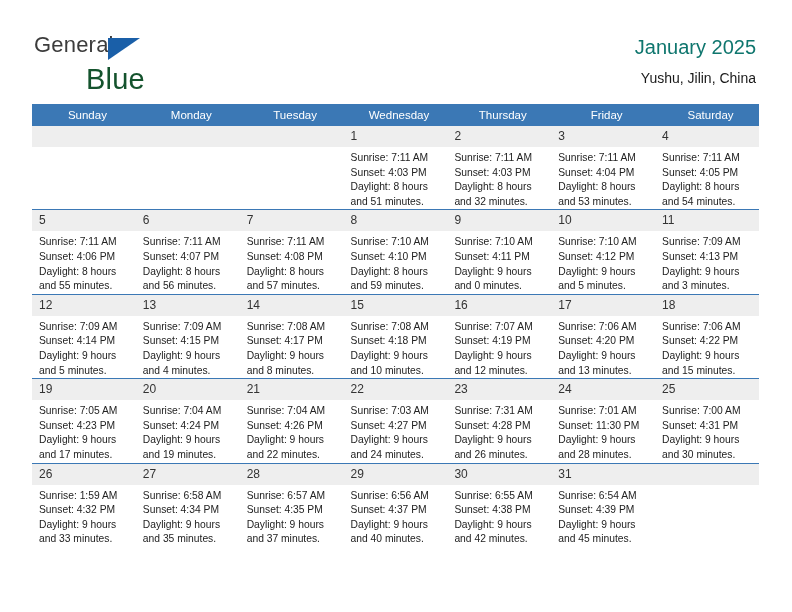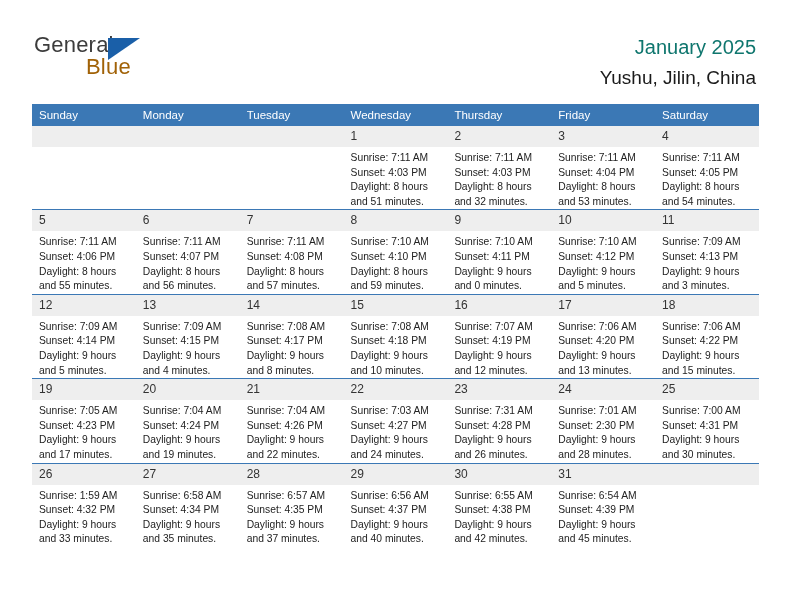"Blue" .logo-blue { color: #a16207 -> #14532d; font-size: 22px -> 29px; top: 22px -> 34px }
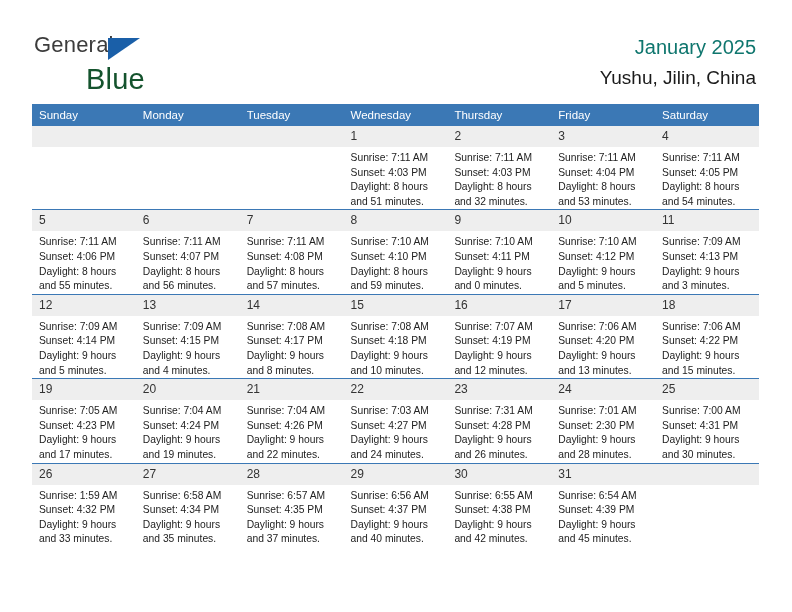"Yushu, Jilin, China" .cal-subtitle { font-size: 19px -> 14px }
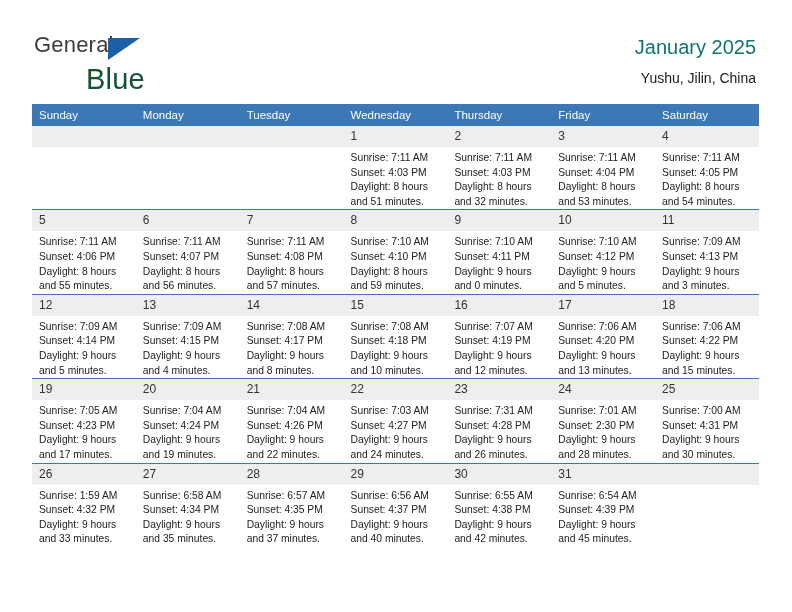"Sunday" .calendar th { text-align: left -> center }
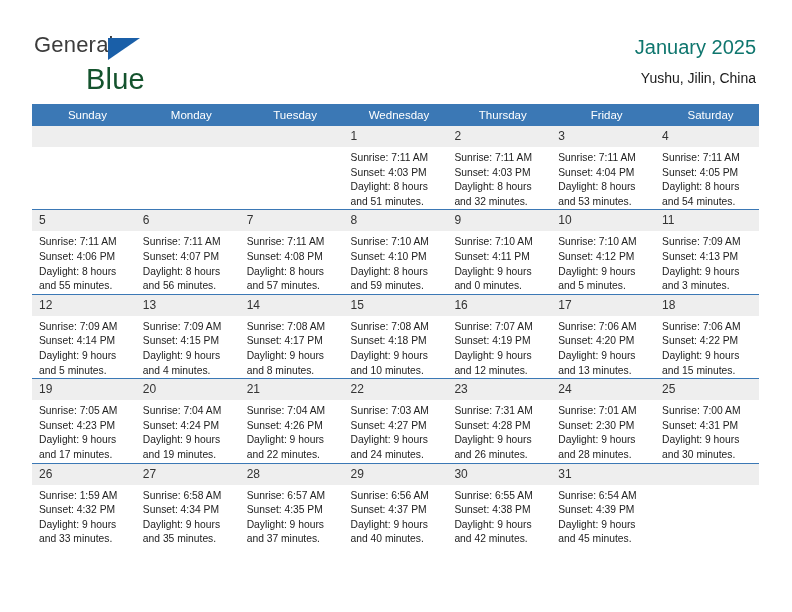"Sunset: 2:30 PM" div { text: 2:30 -> 11:30 }
